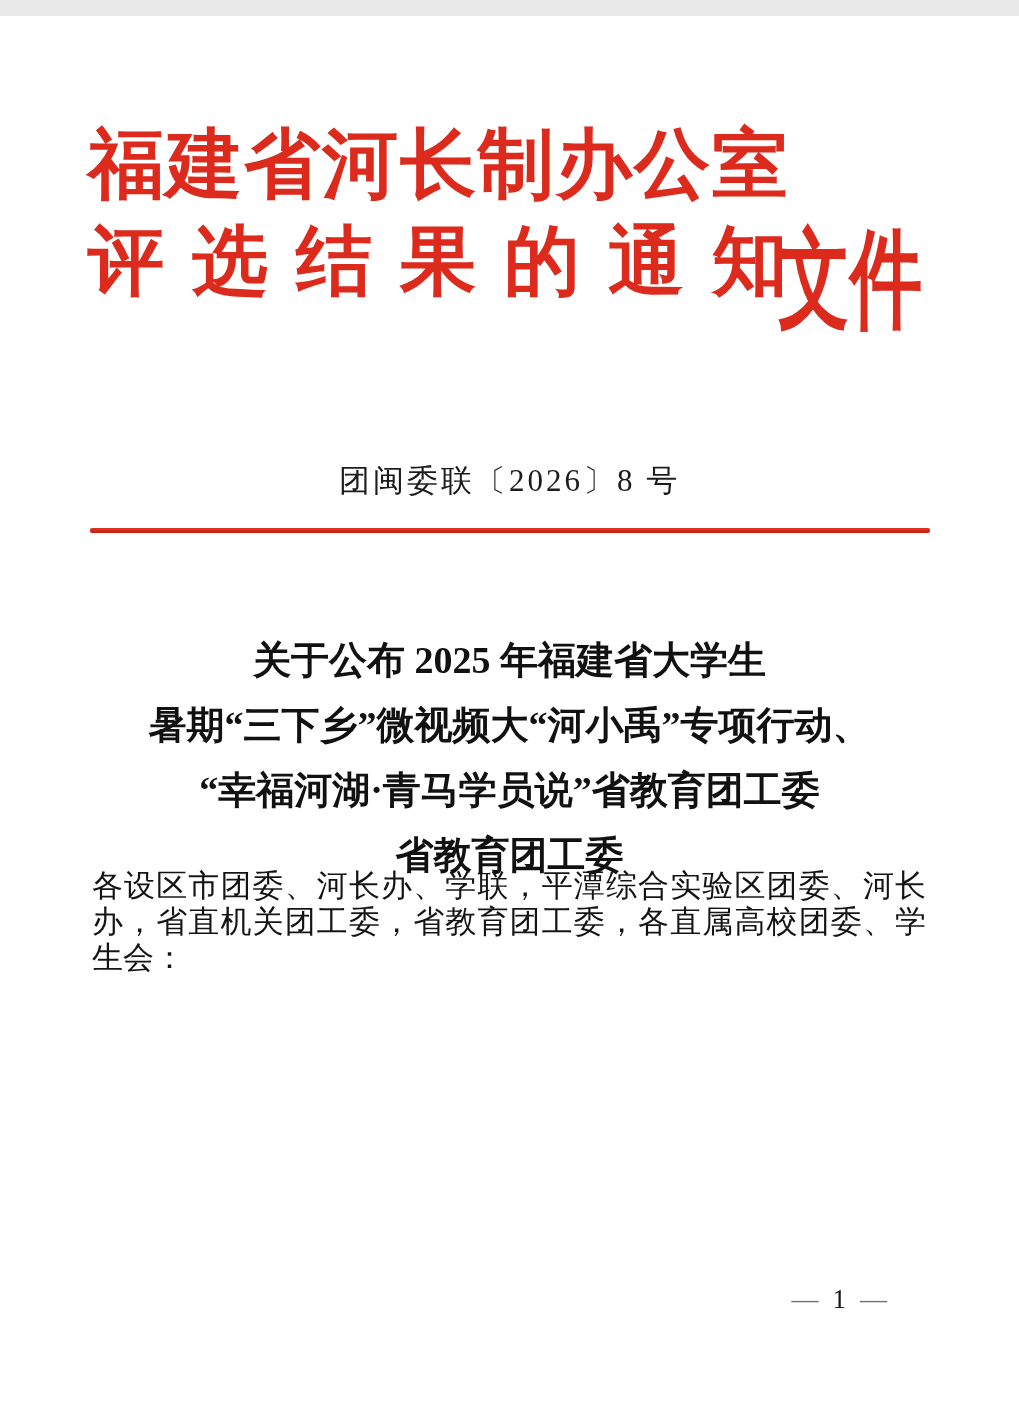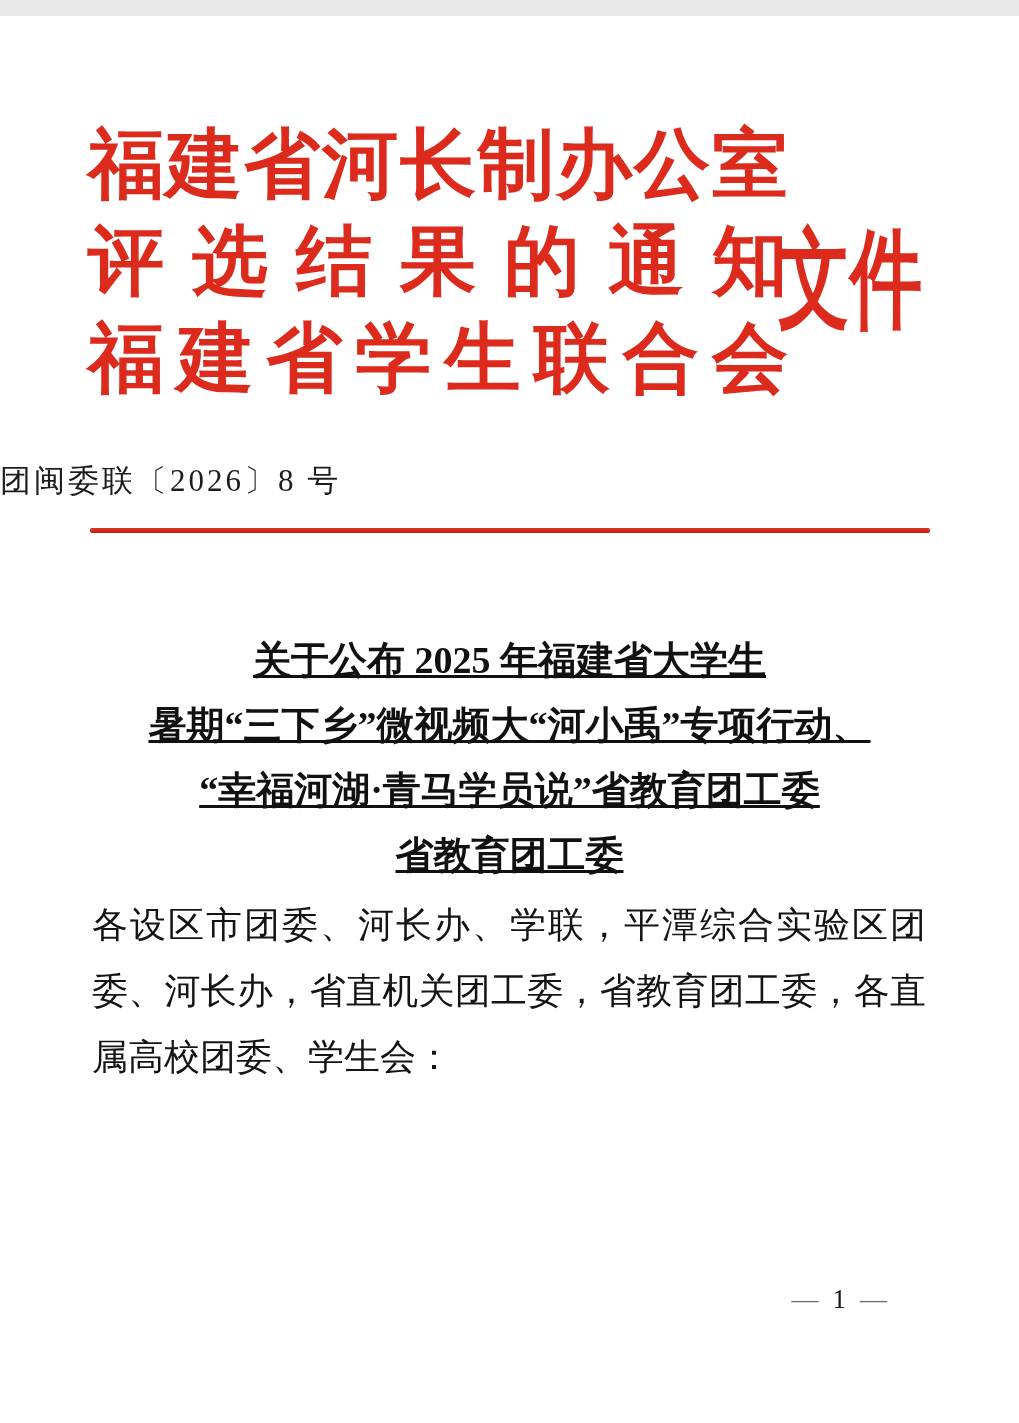"福建省学生联合会" div.org-line { html: <div>福建省学生联合会</div> -> none }
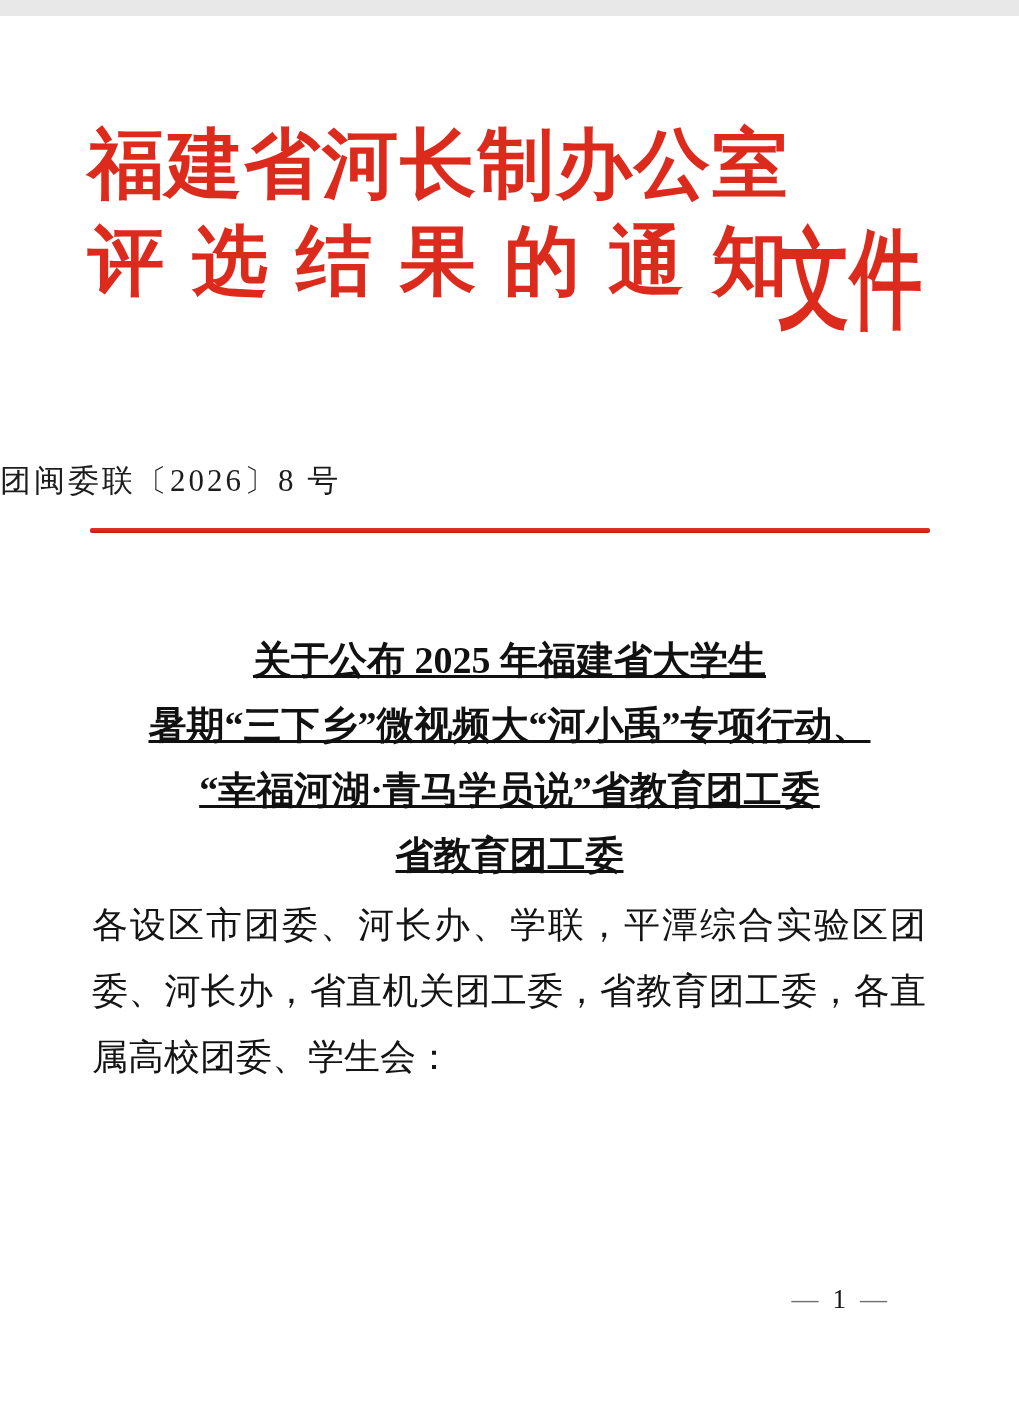"团闽委联〔2026〕8 号" .doc-number { text-align: left -> center }
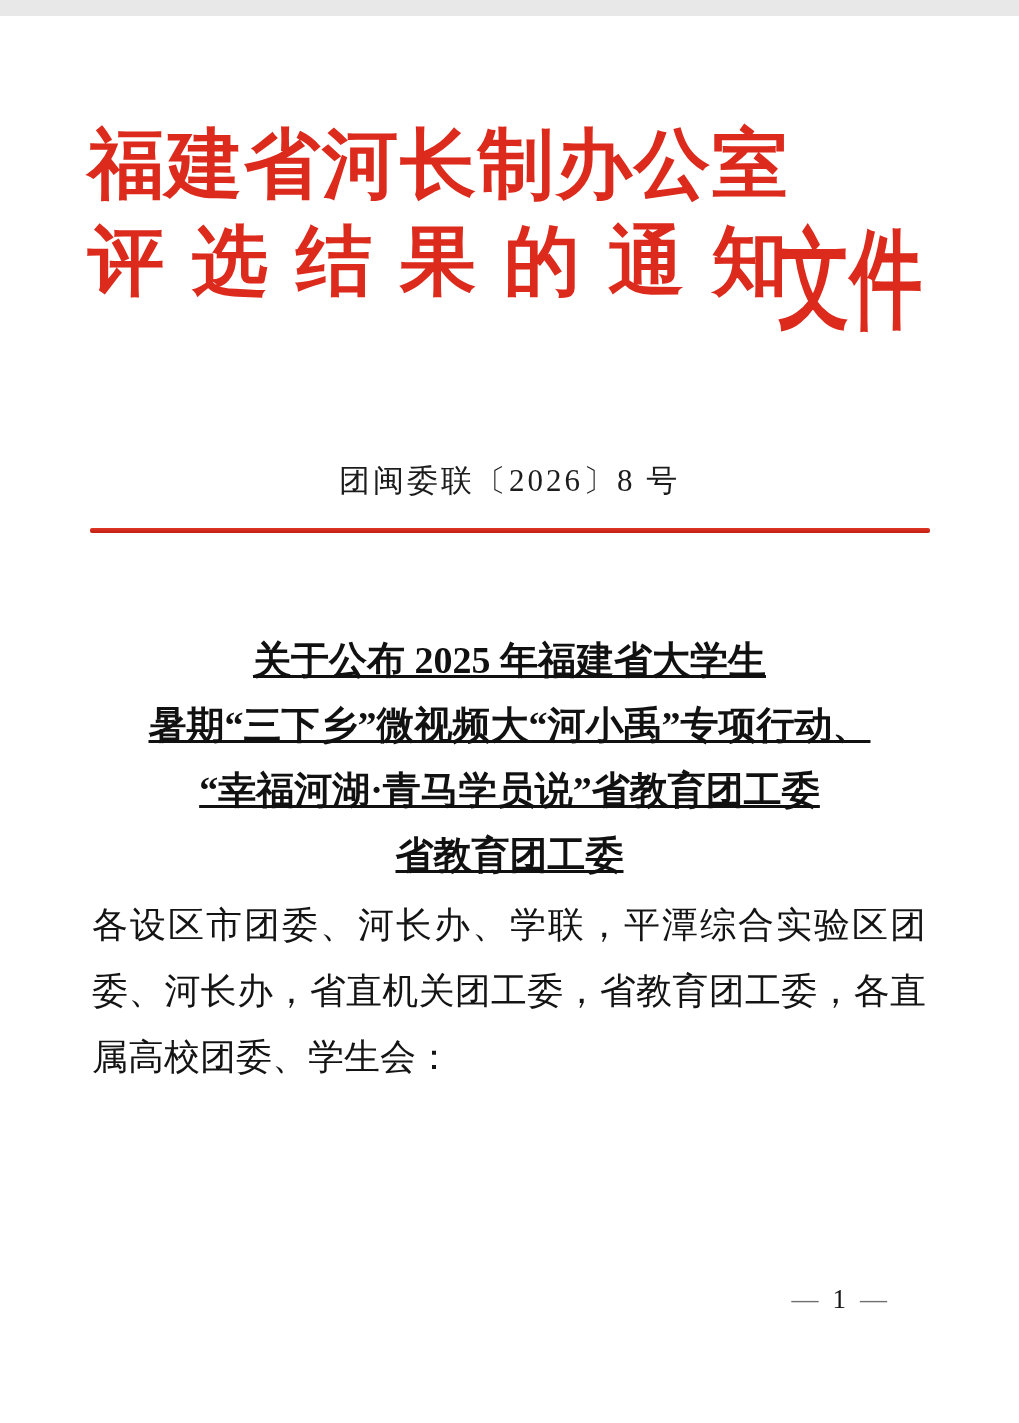"关于公布 2025 年福建省大学生" .title-line { text-decoration: underline -> none }
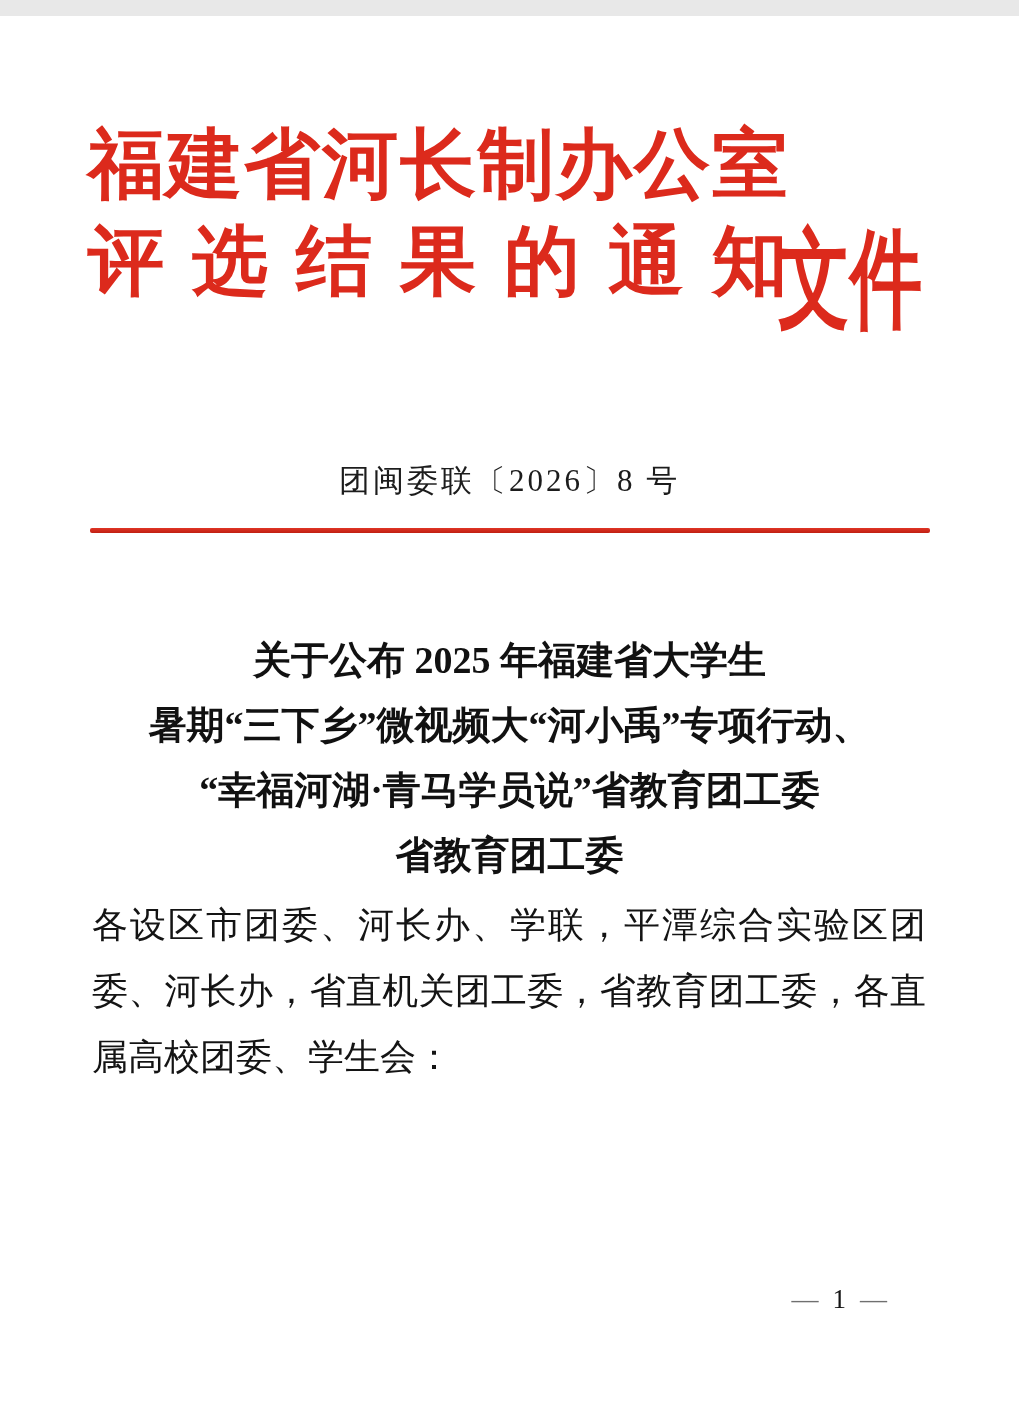"各设区市团委、河长办、学联，平潭综合实验区团委、河长办，省直机关团工委，省教育团" .body-block { font-size: 36px -> 31px; line-height: 66px -> 36px; top: 876px -> 852px }
